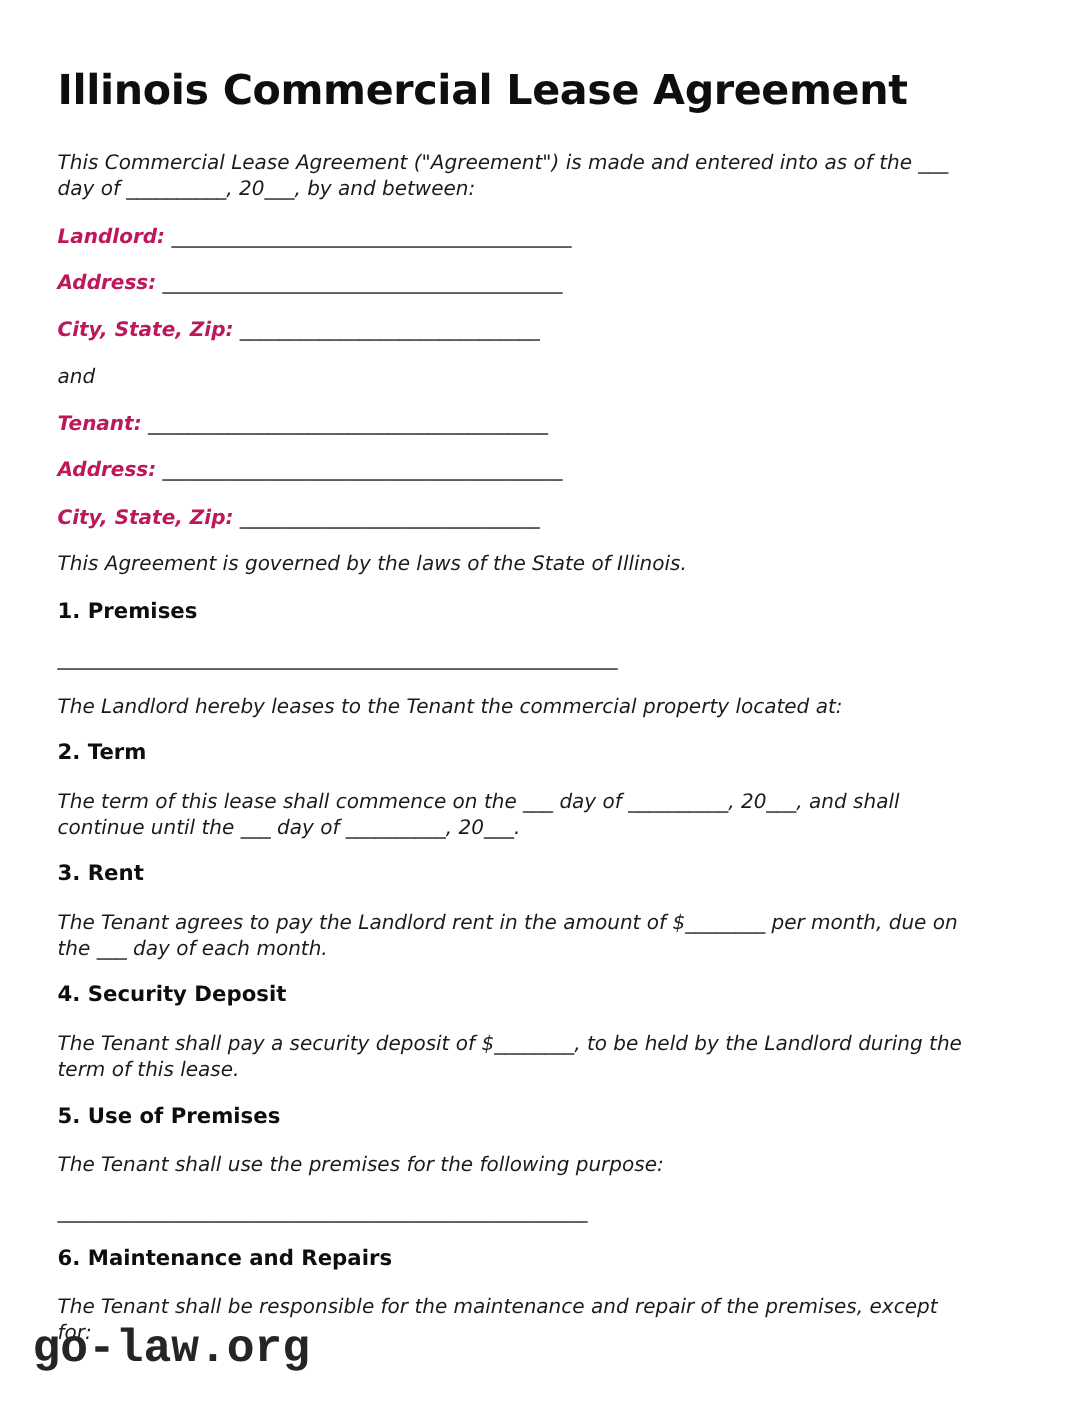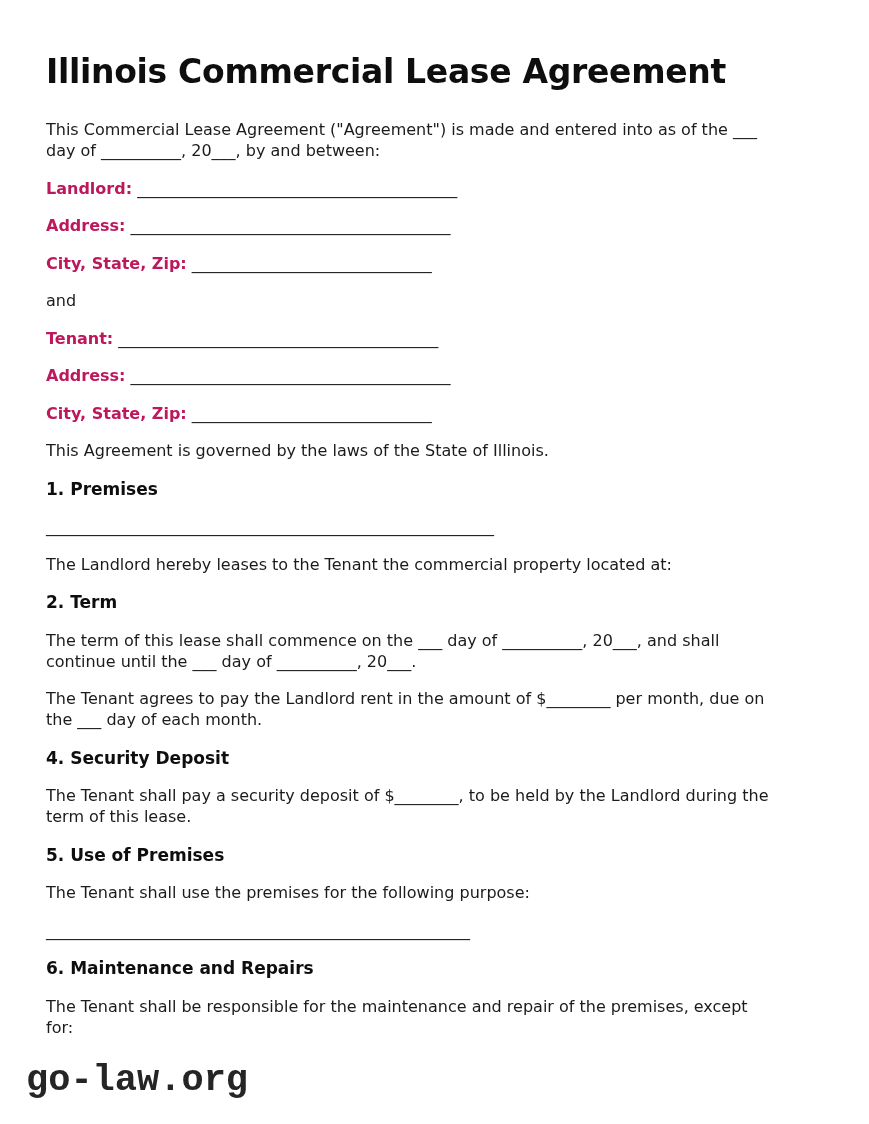"This Commercial Lease Agreement" p.doc-par { font-style: none -> italic }
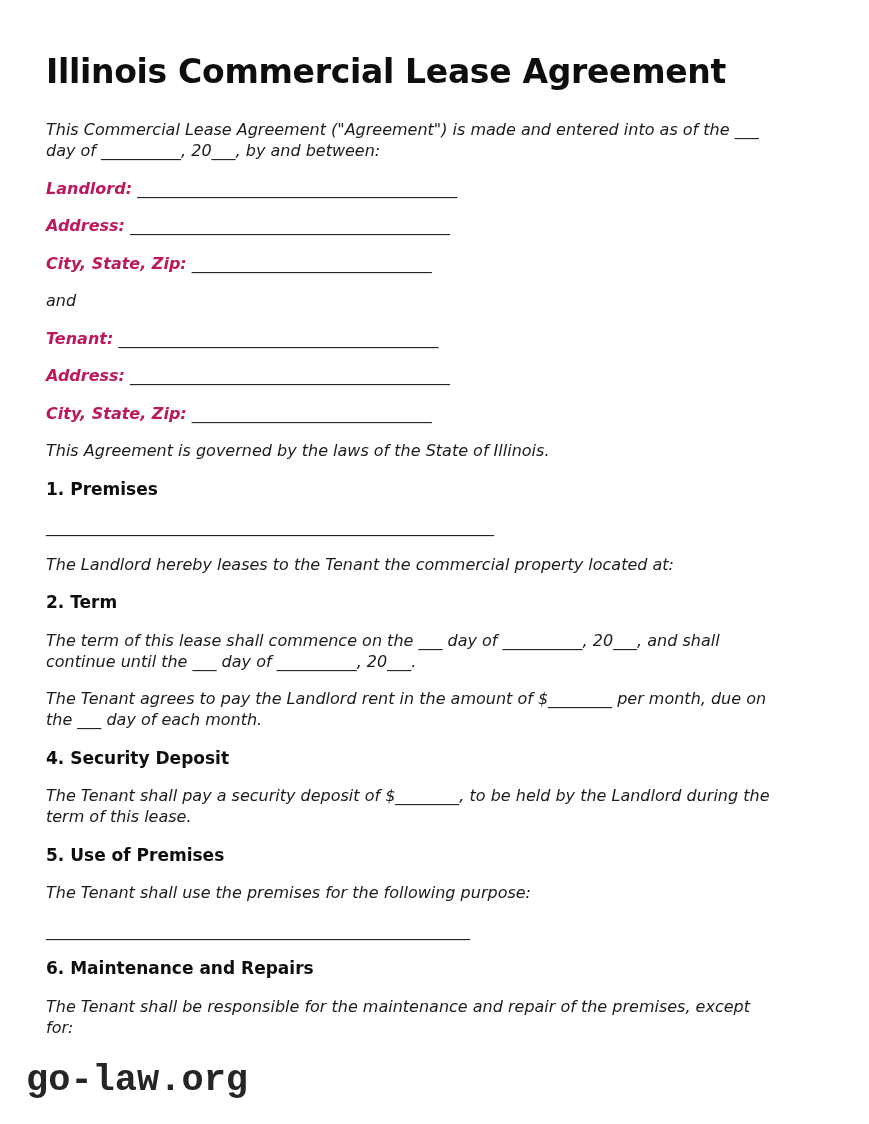"3. Rent" h3.doc-heading { html: none -> <h3>3. Rent</h3> }
